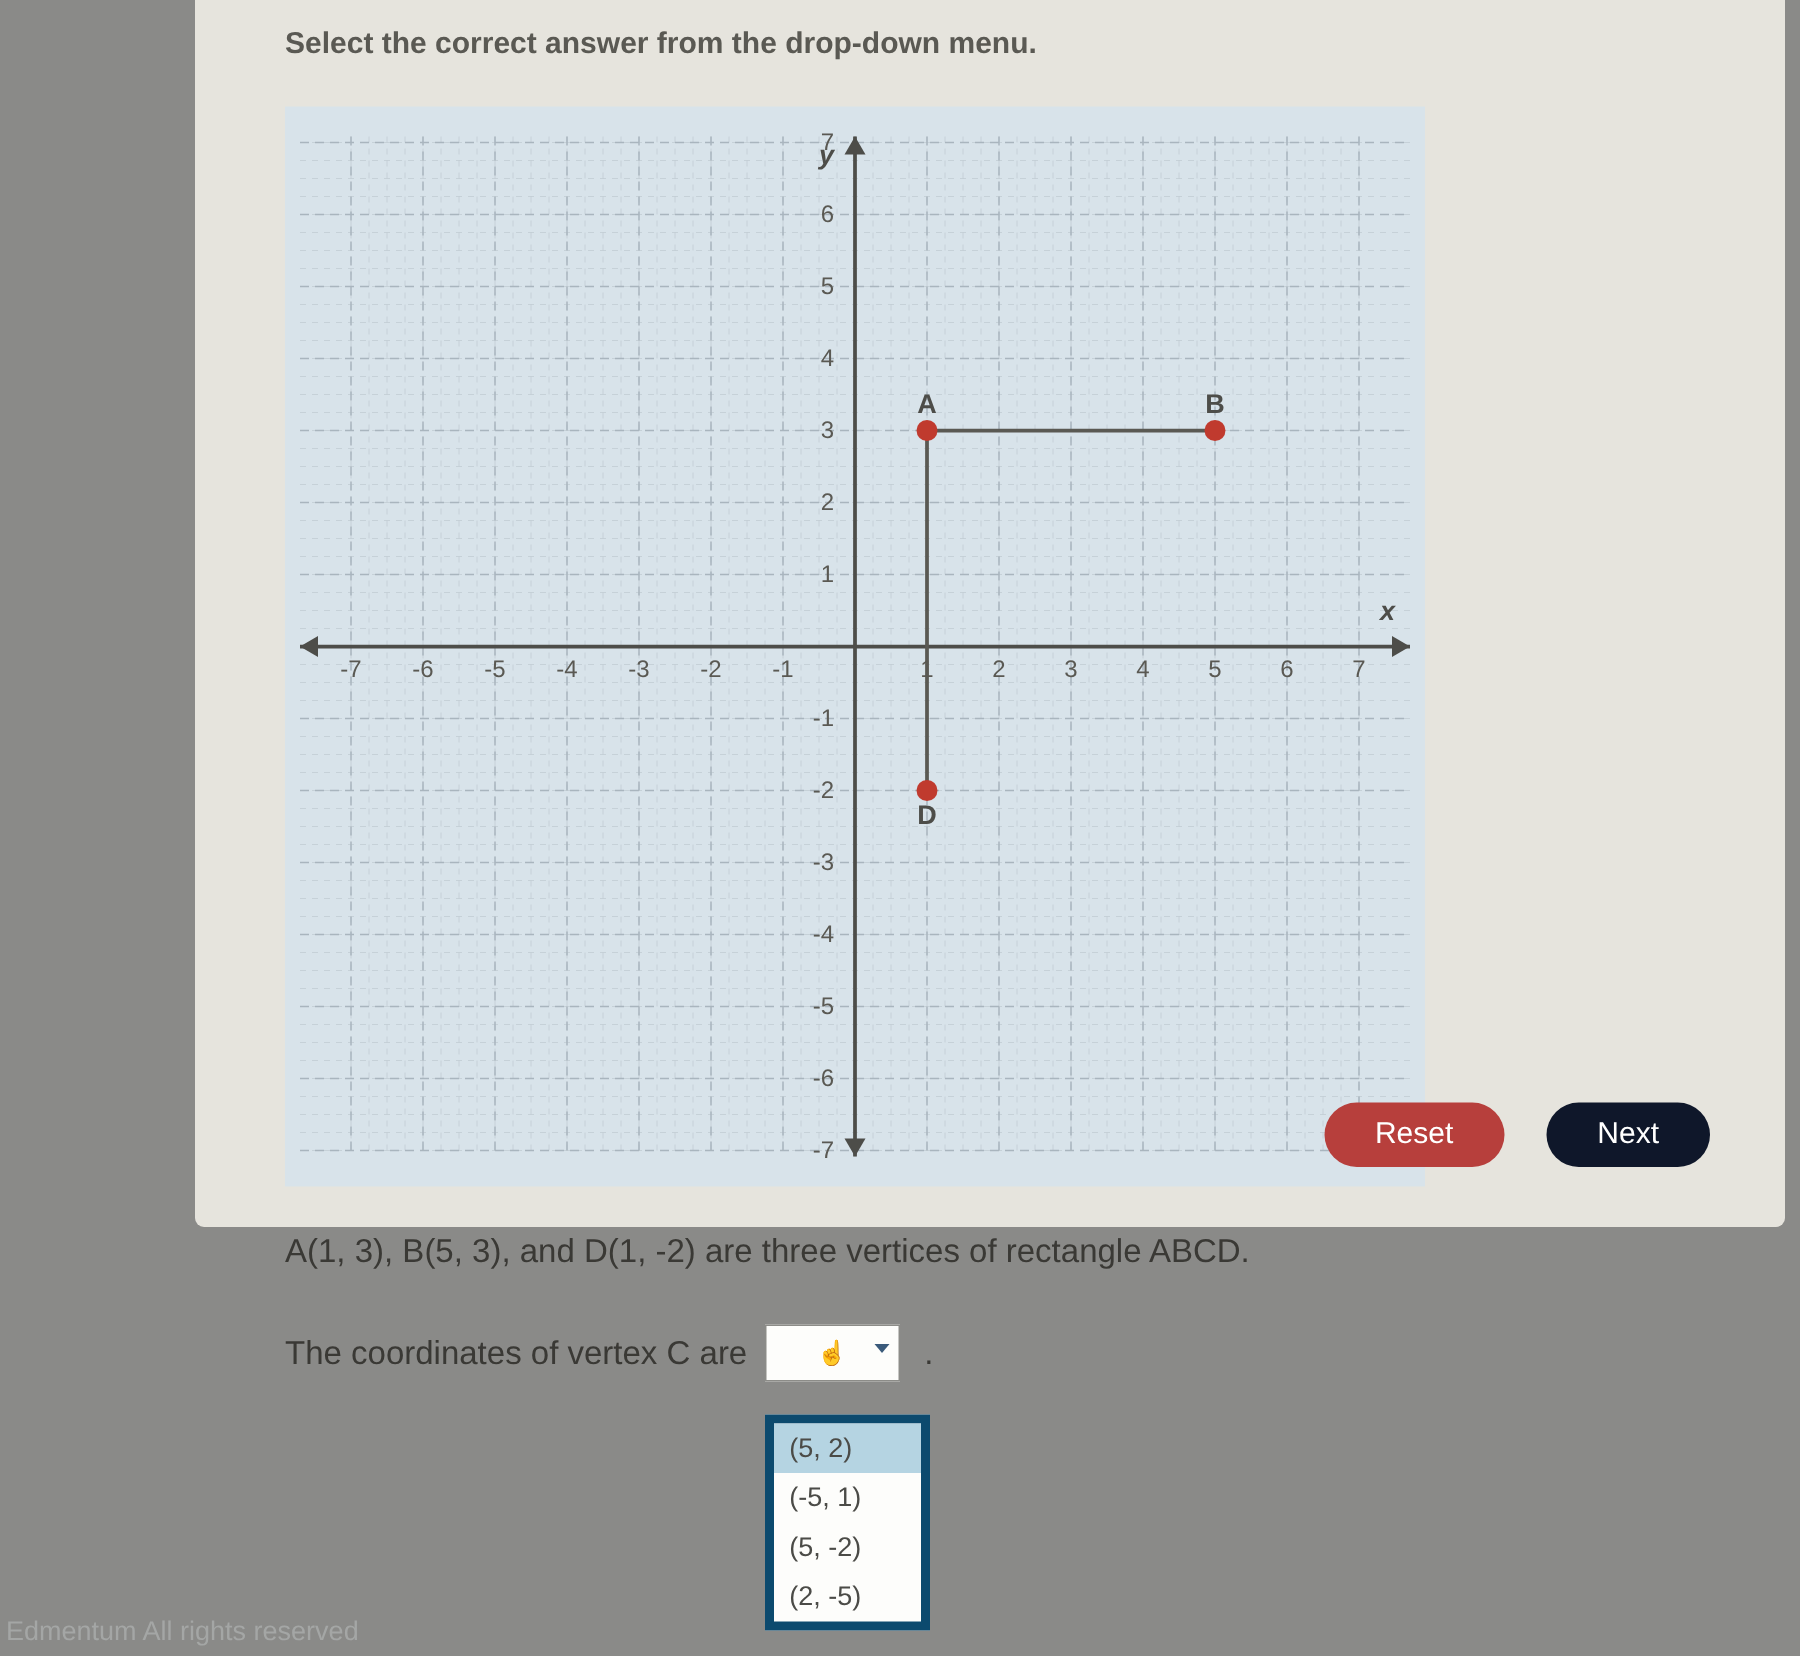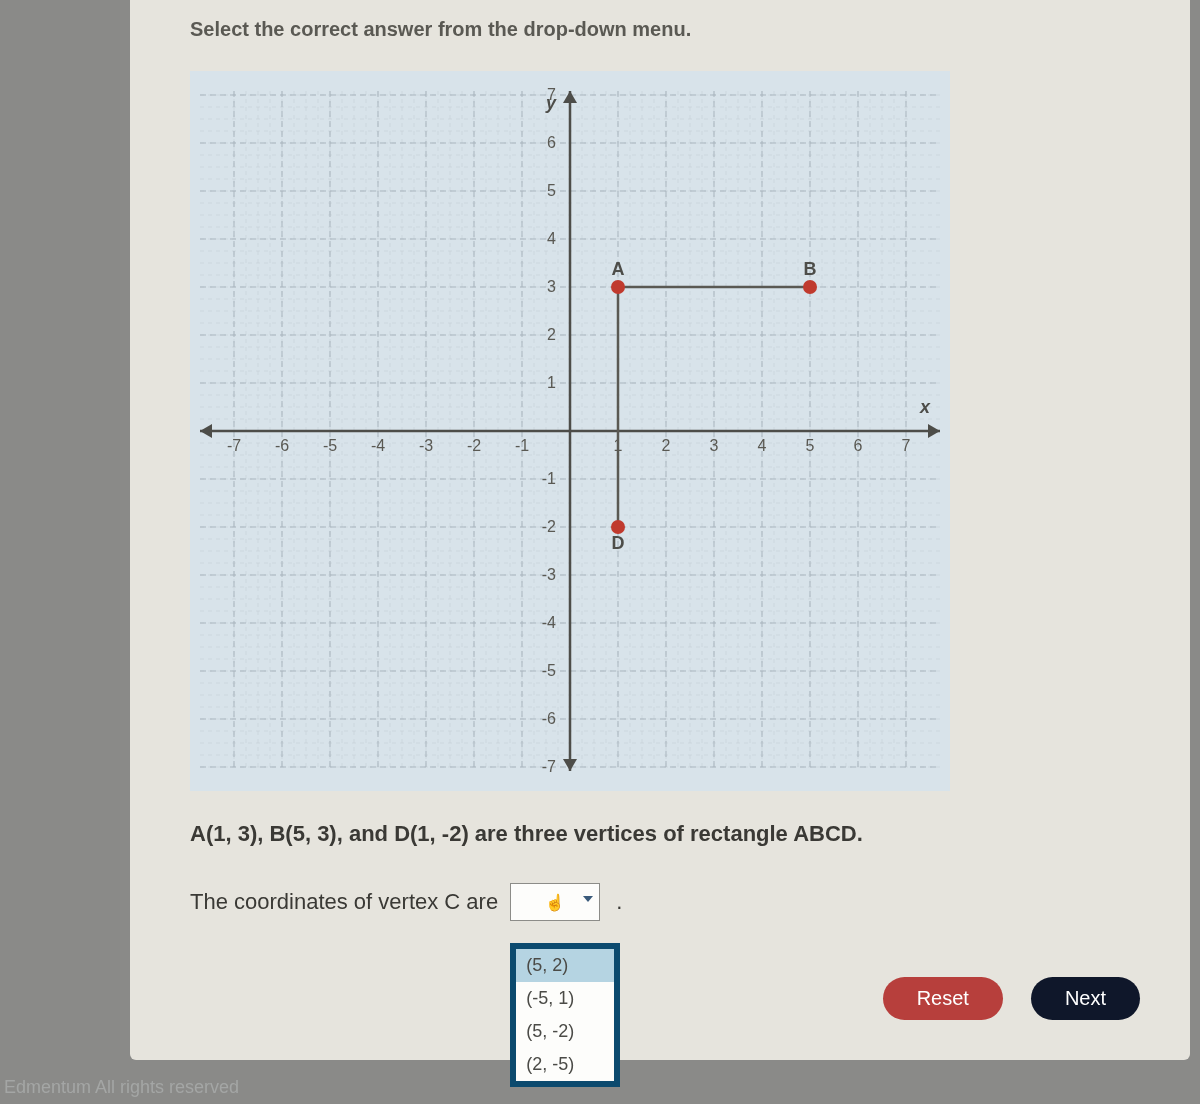"Select the correct answer from" .panel { height: 1060px -> 818px }
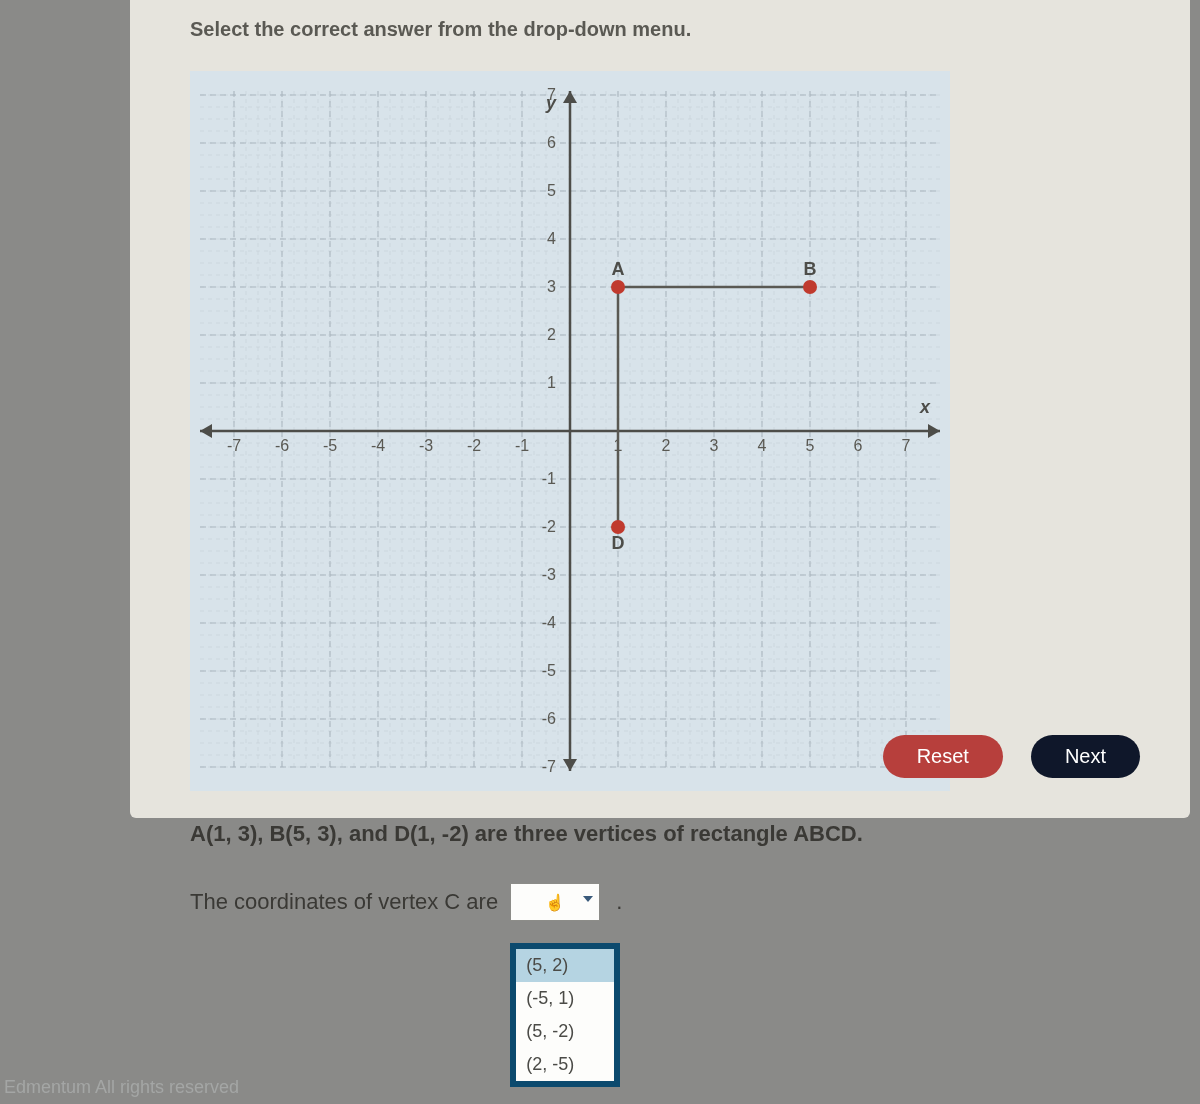"A(1, 3), B(5, 3), and" .info-text { font-weight: bold -> none }
